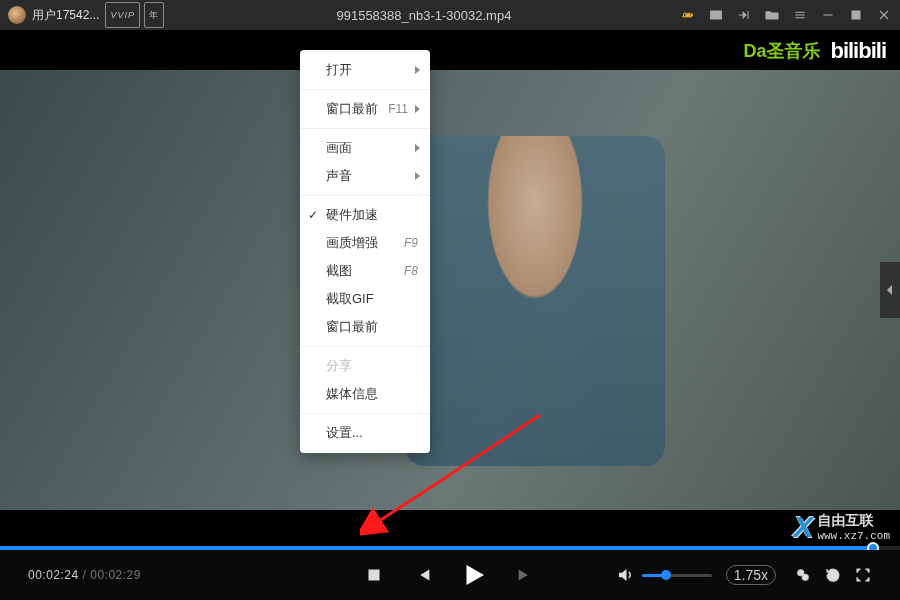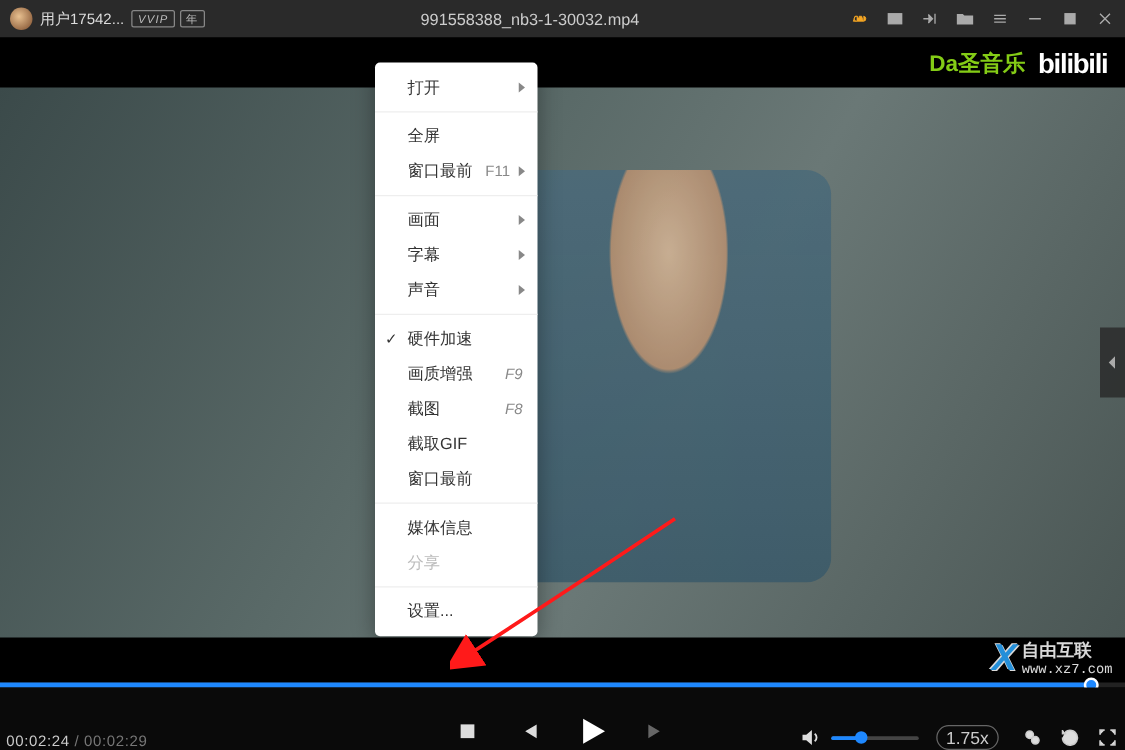"VVIP" .vip-badge { height: 14px -> 26px }
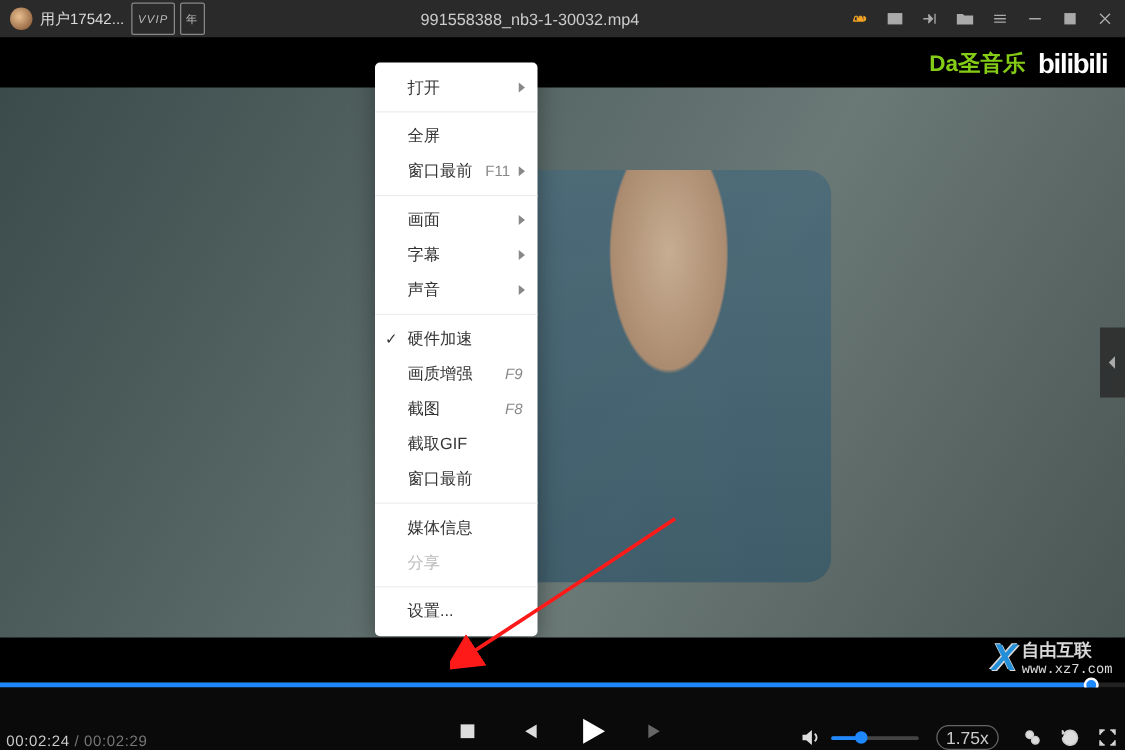"全屏" div.ctx-item { html: <div> <span>全屏</span> </div> -> none }
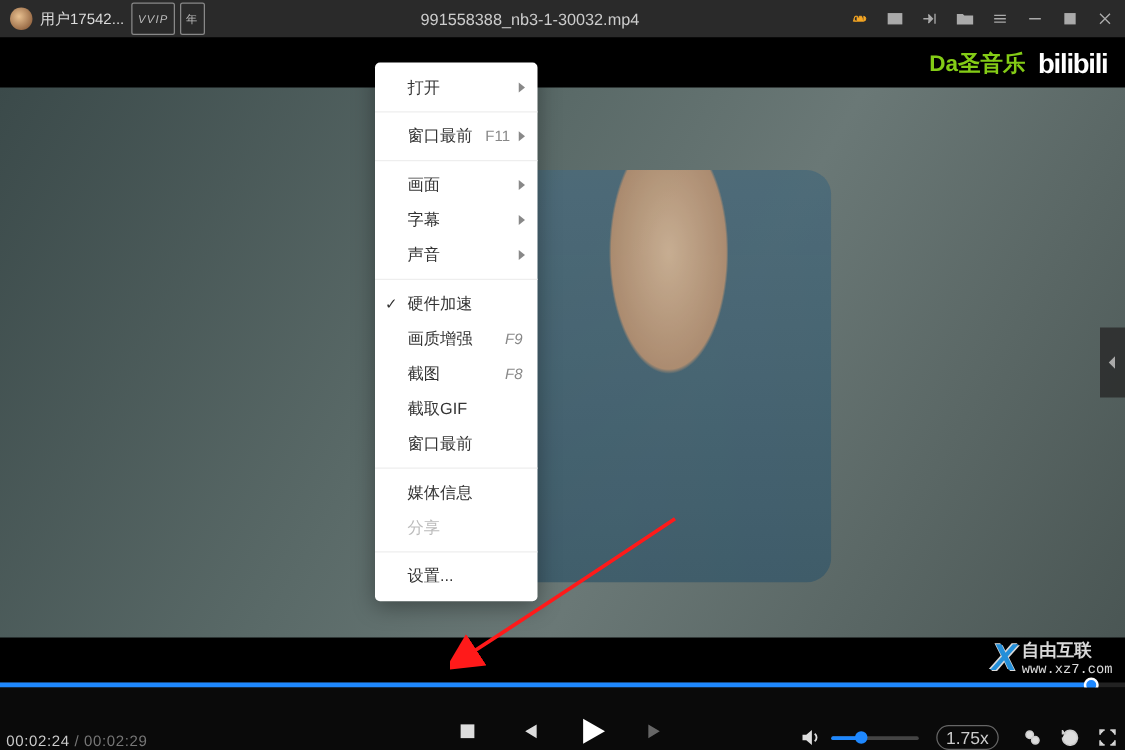"字幕" div.ctx-item { html: <div> <span>字幕</span> </div> -> none }
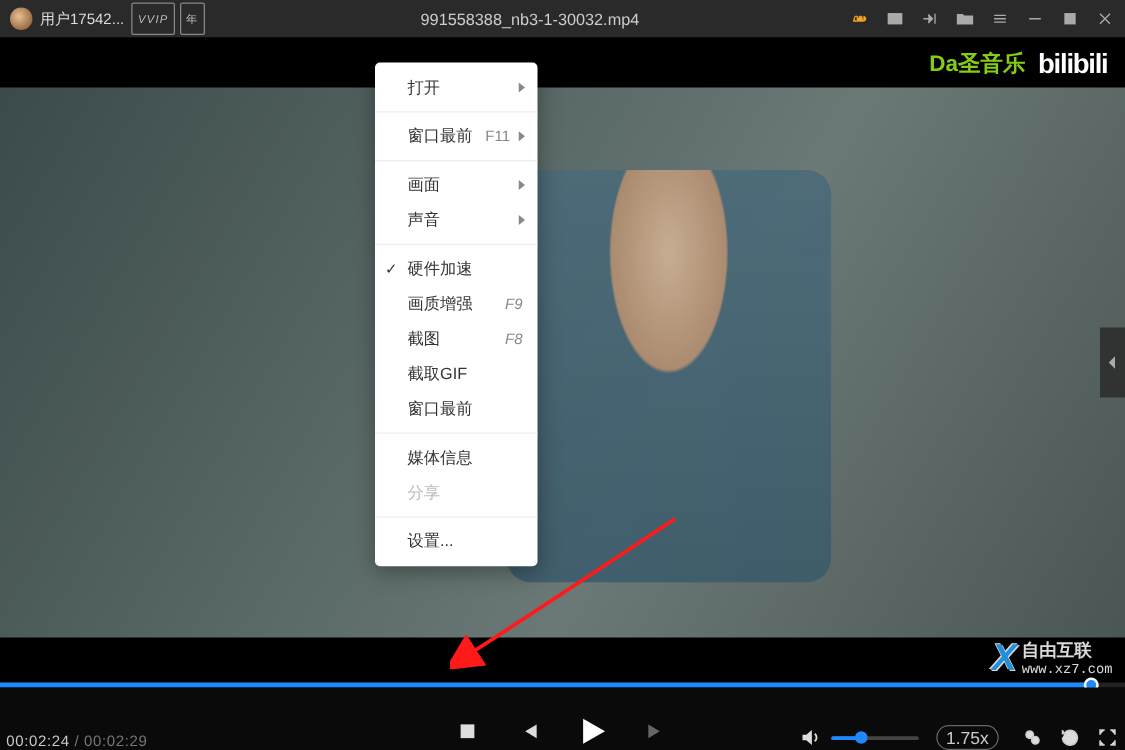"媒体信息" div.ctx-item { order: before "分享" -> after "分享" }
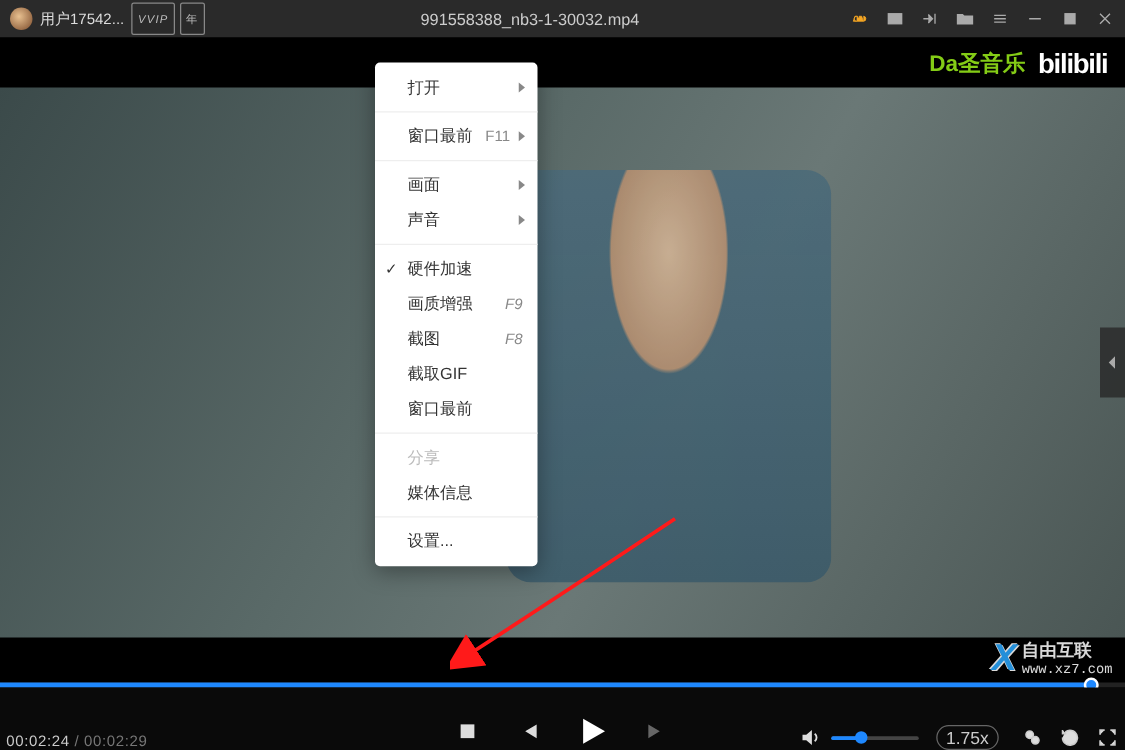"00:02:24 / 00:02:29" .controls { align-items: flex-end -> center; padding: 0 5px -> 0 28px }
